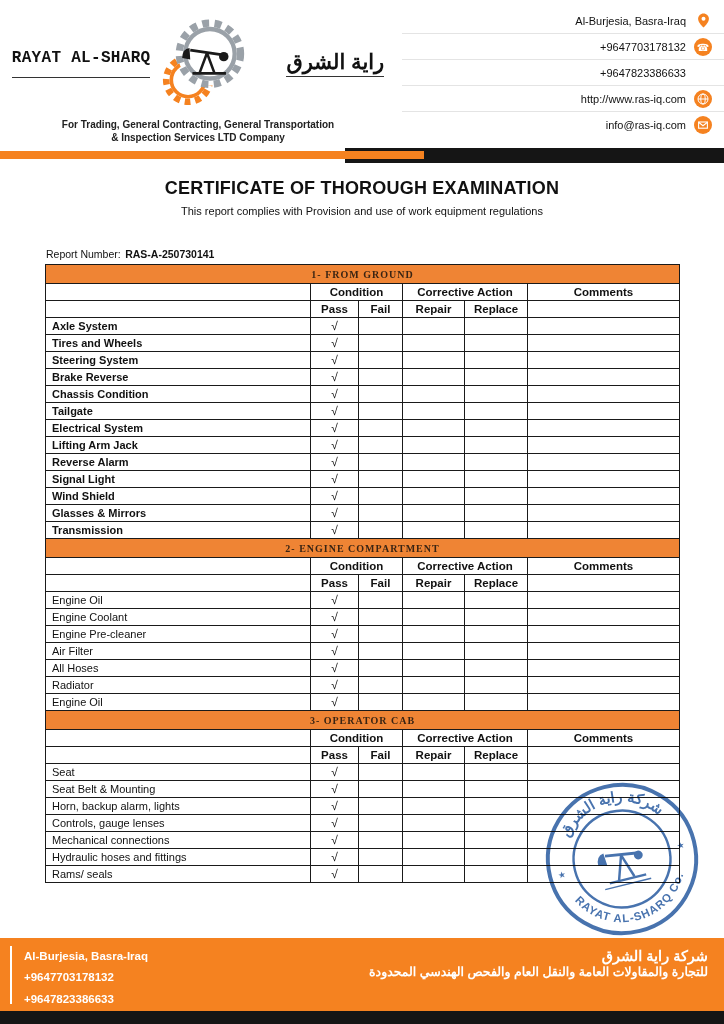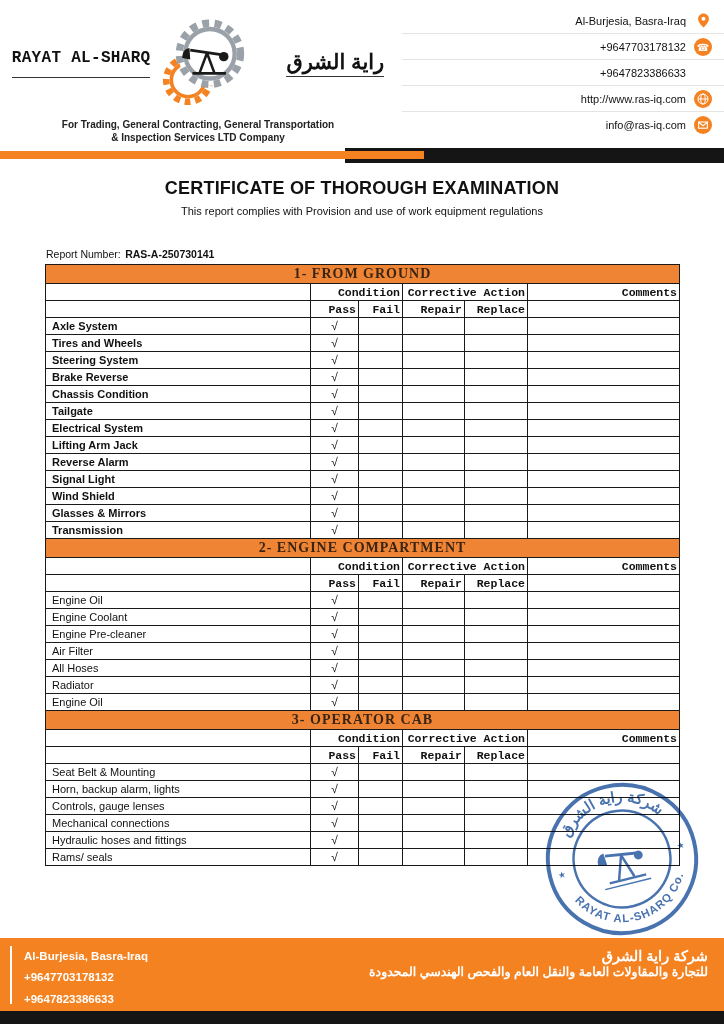"1- FROM GROUND" .insp tr.sec td { font-size: 14px -> 10px }
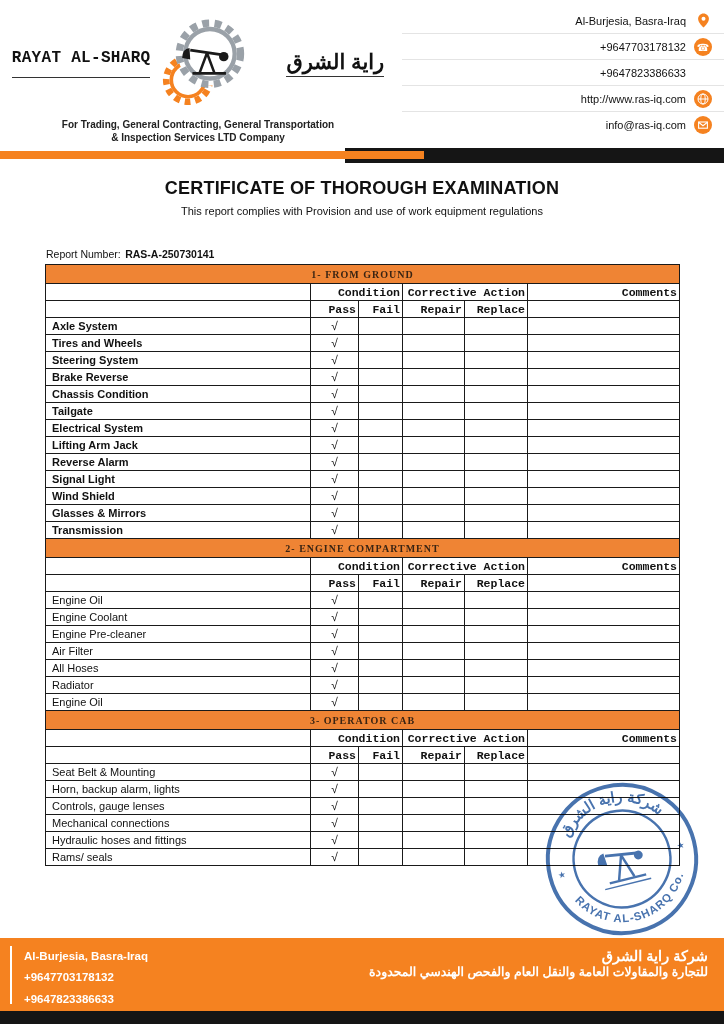"Condition" .insp tr.ghead td { font-family: Liberation Mono, monospace -> Liberation Sans, sans-serif; text-align: right -> center }
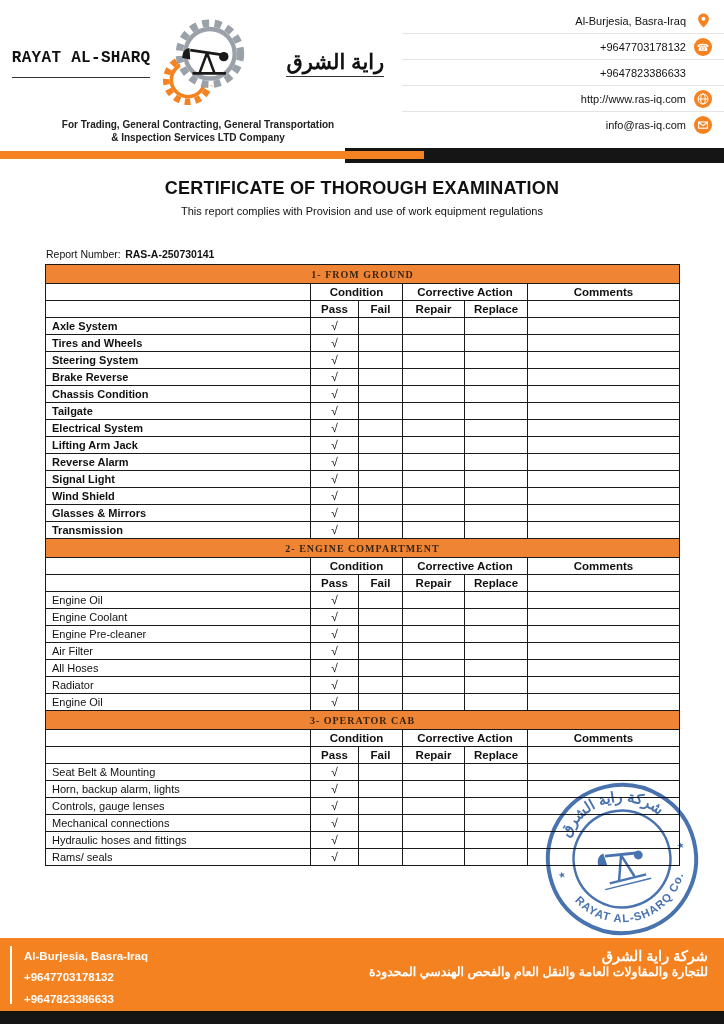"Seat" tr.item { html: none -> <tr> <td>Seat</td> <td>√</td> <td></td> <td></td> <td></td> <td></td> </tr> }
